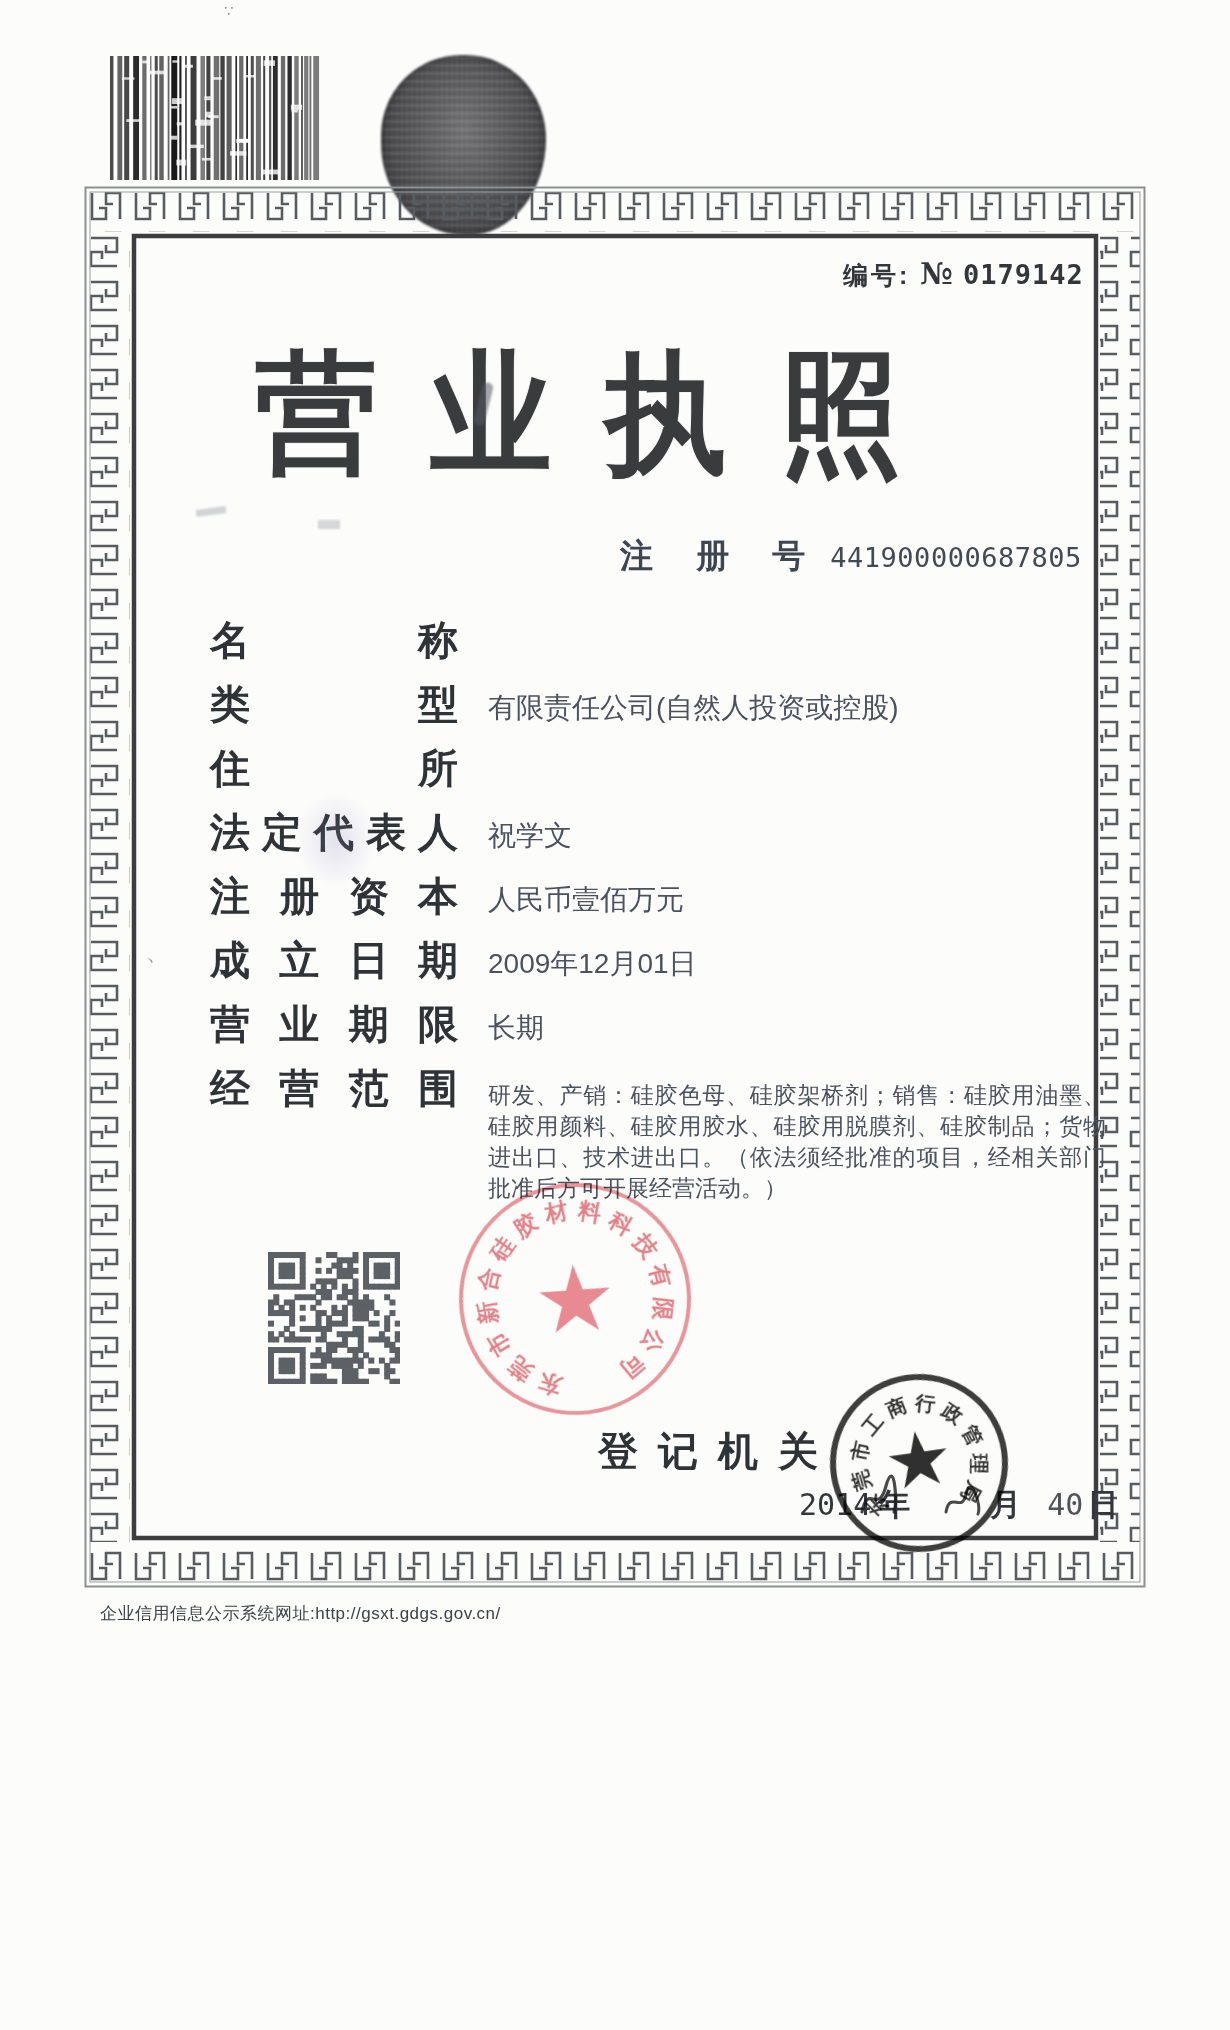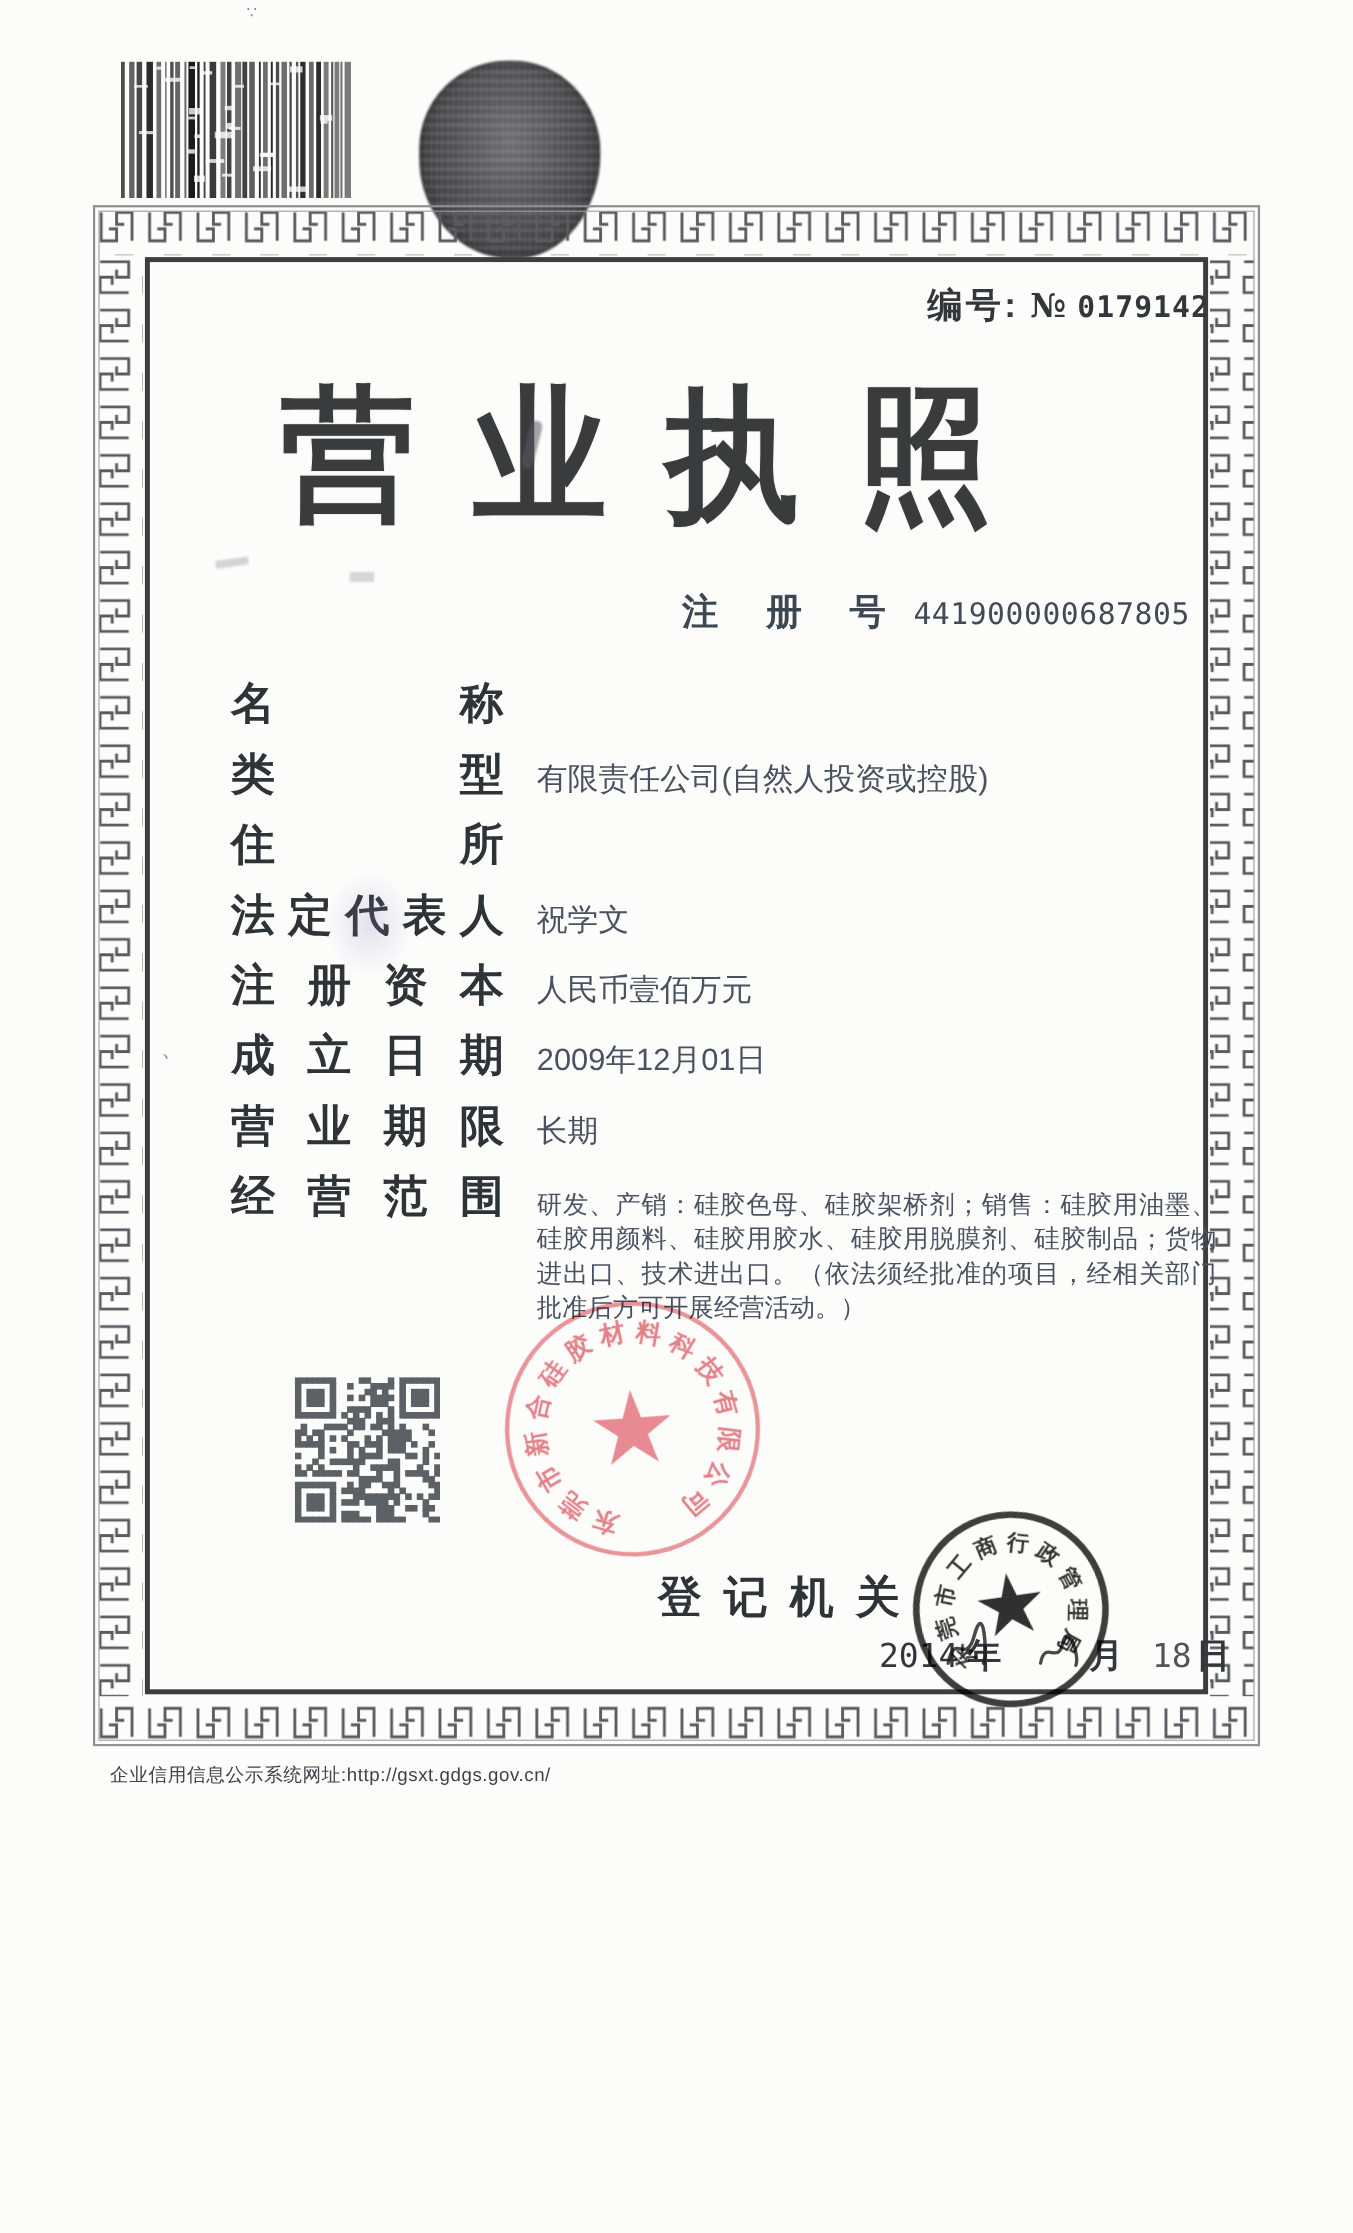"编号:" .serial .lab { font-size: 32px -> 25px }
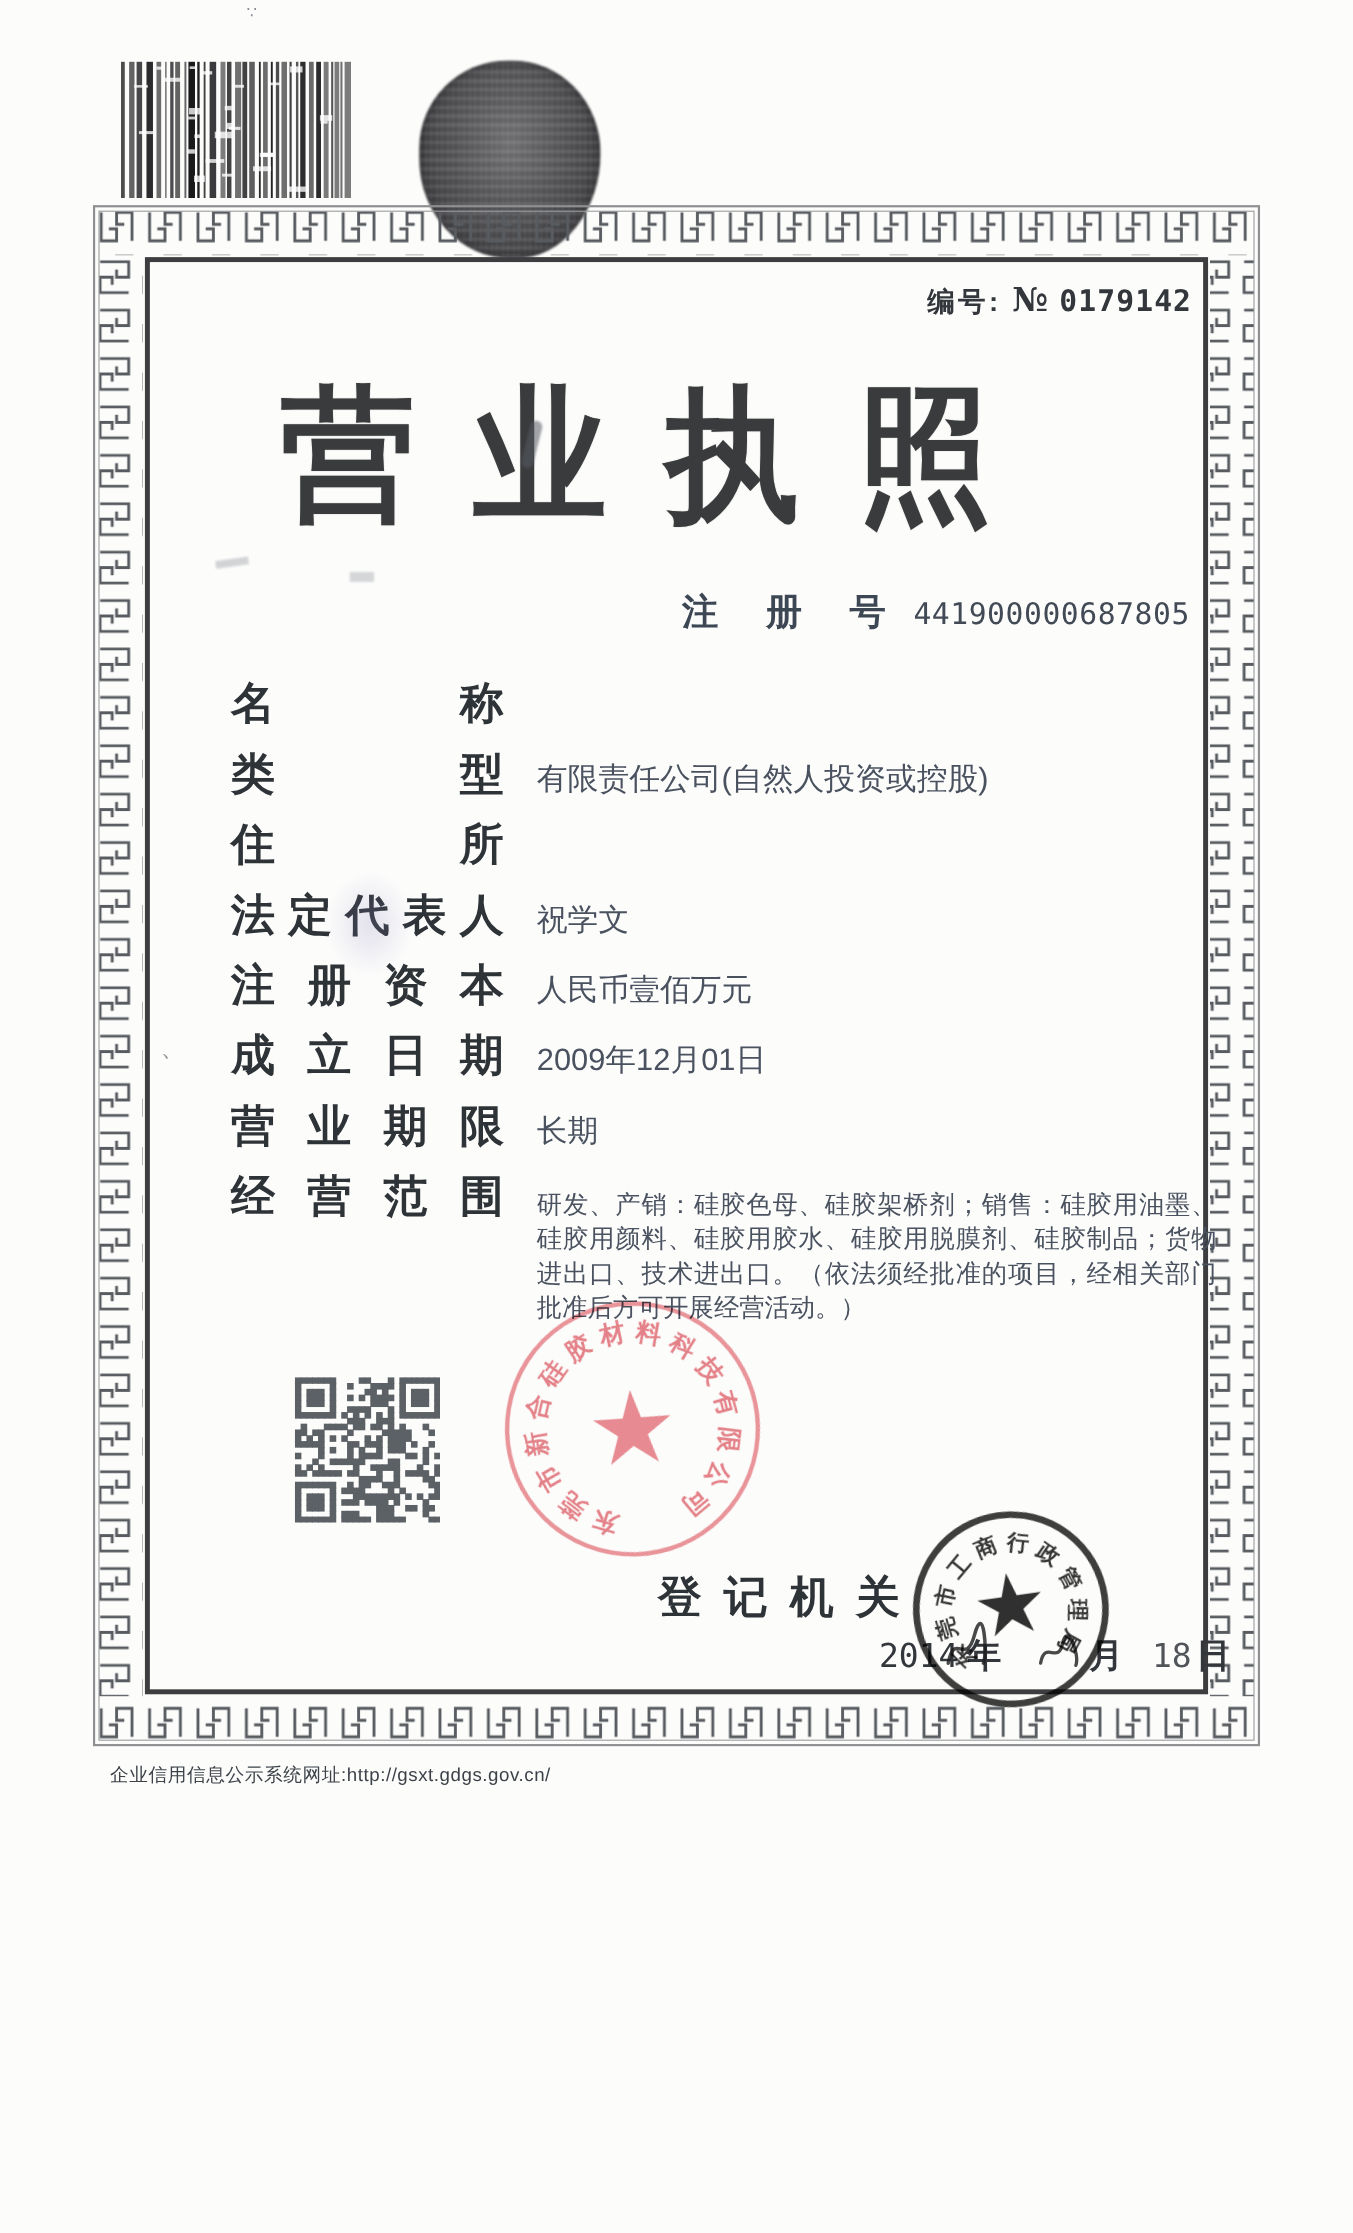"18" span.num { text: 18 -> 40 }
